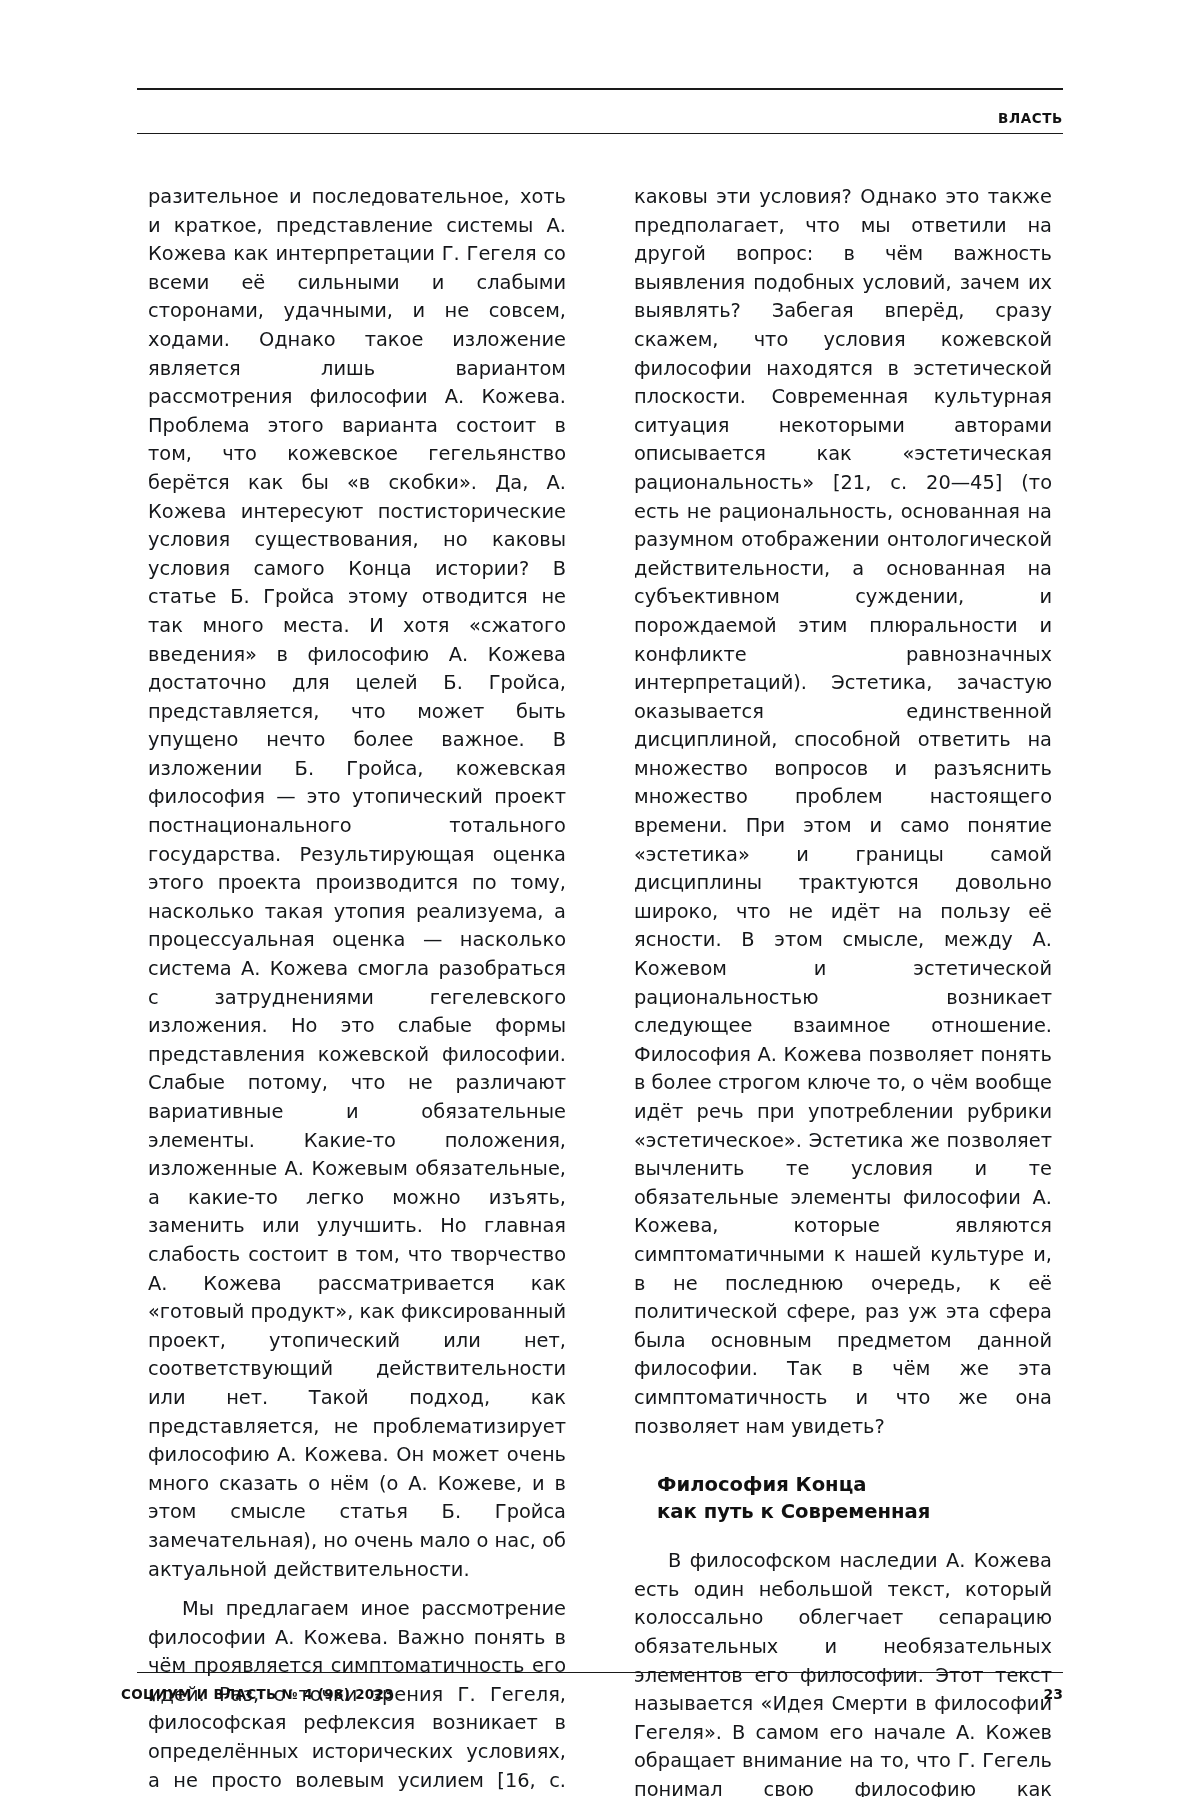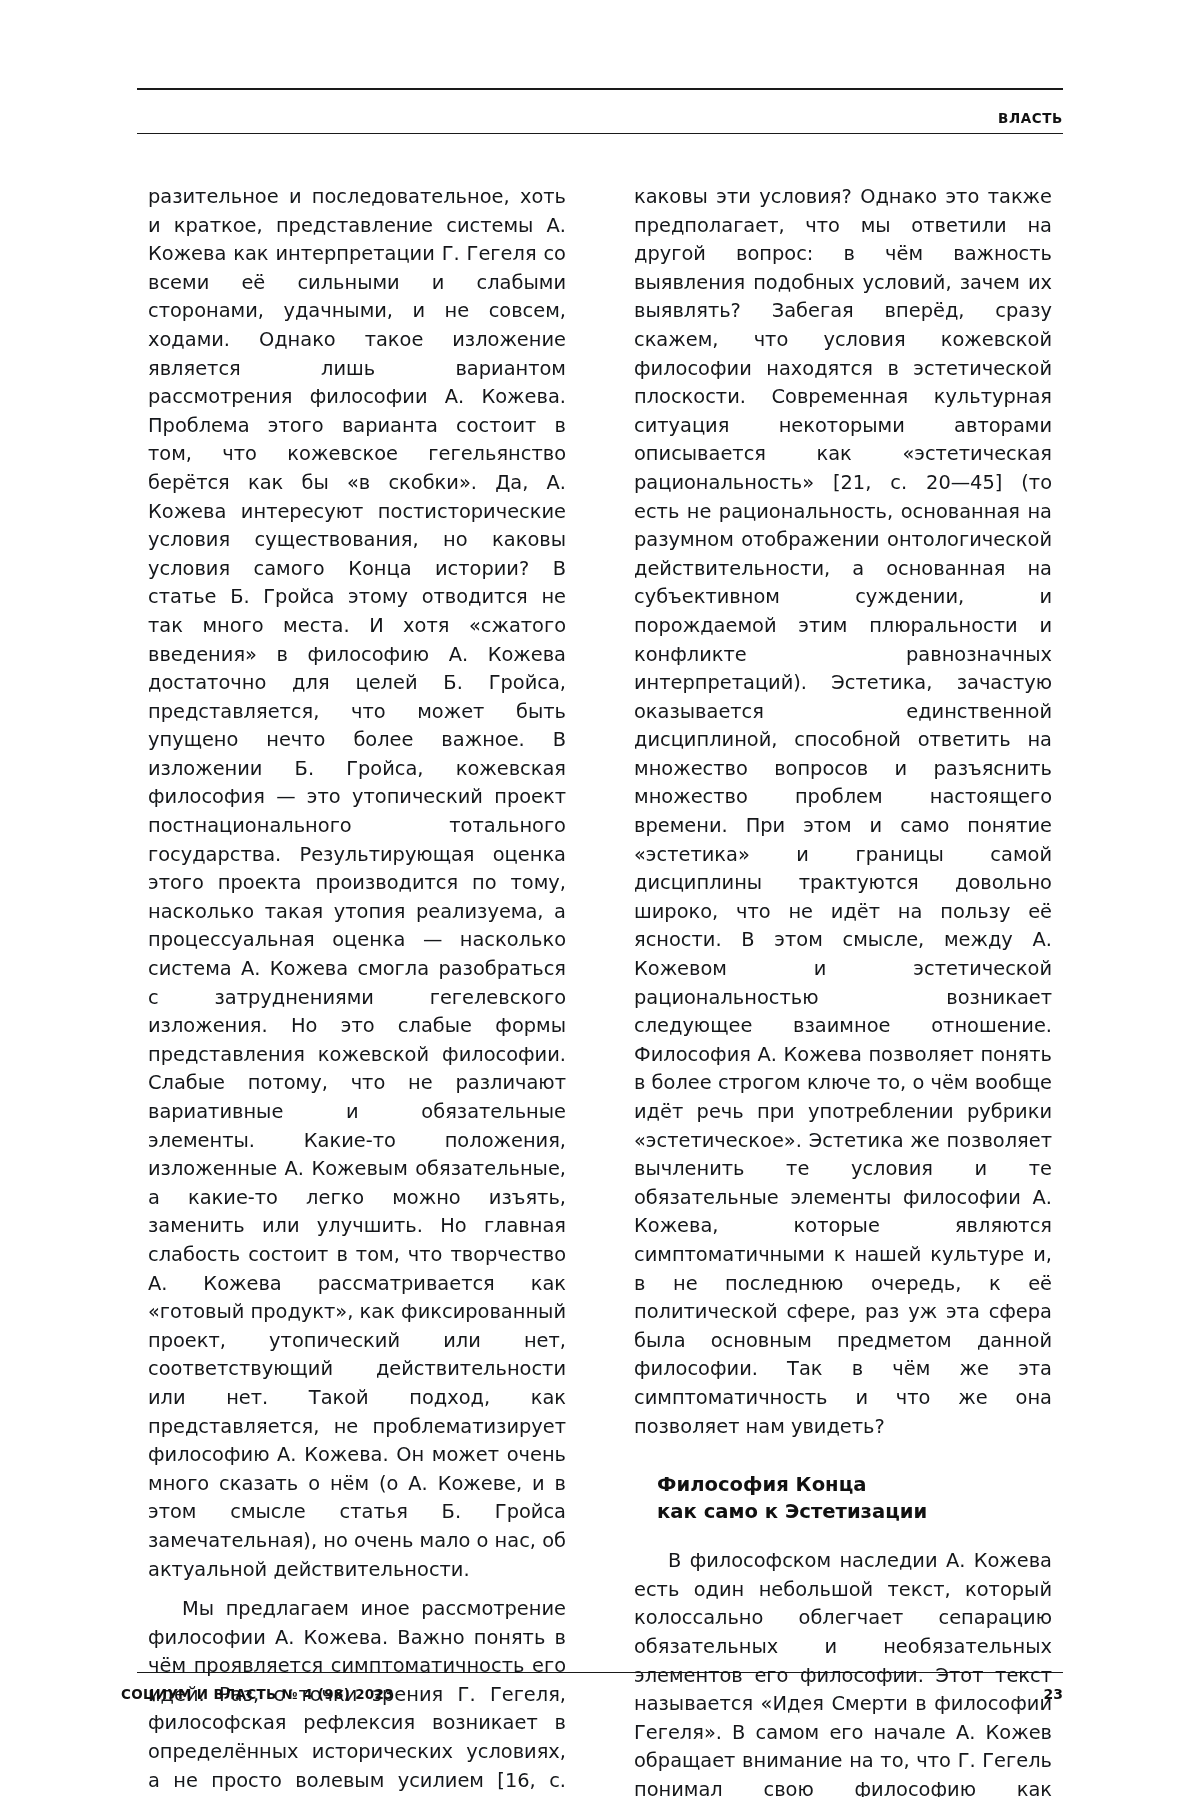"как само к Эстетизации" span.l2 { text: само к Эстетизации -> путь к Современная }
